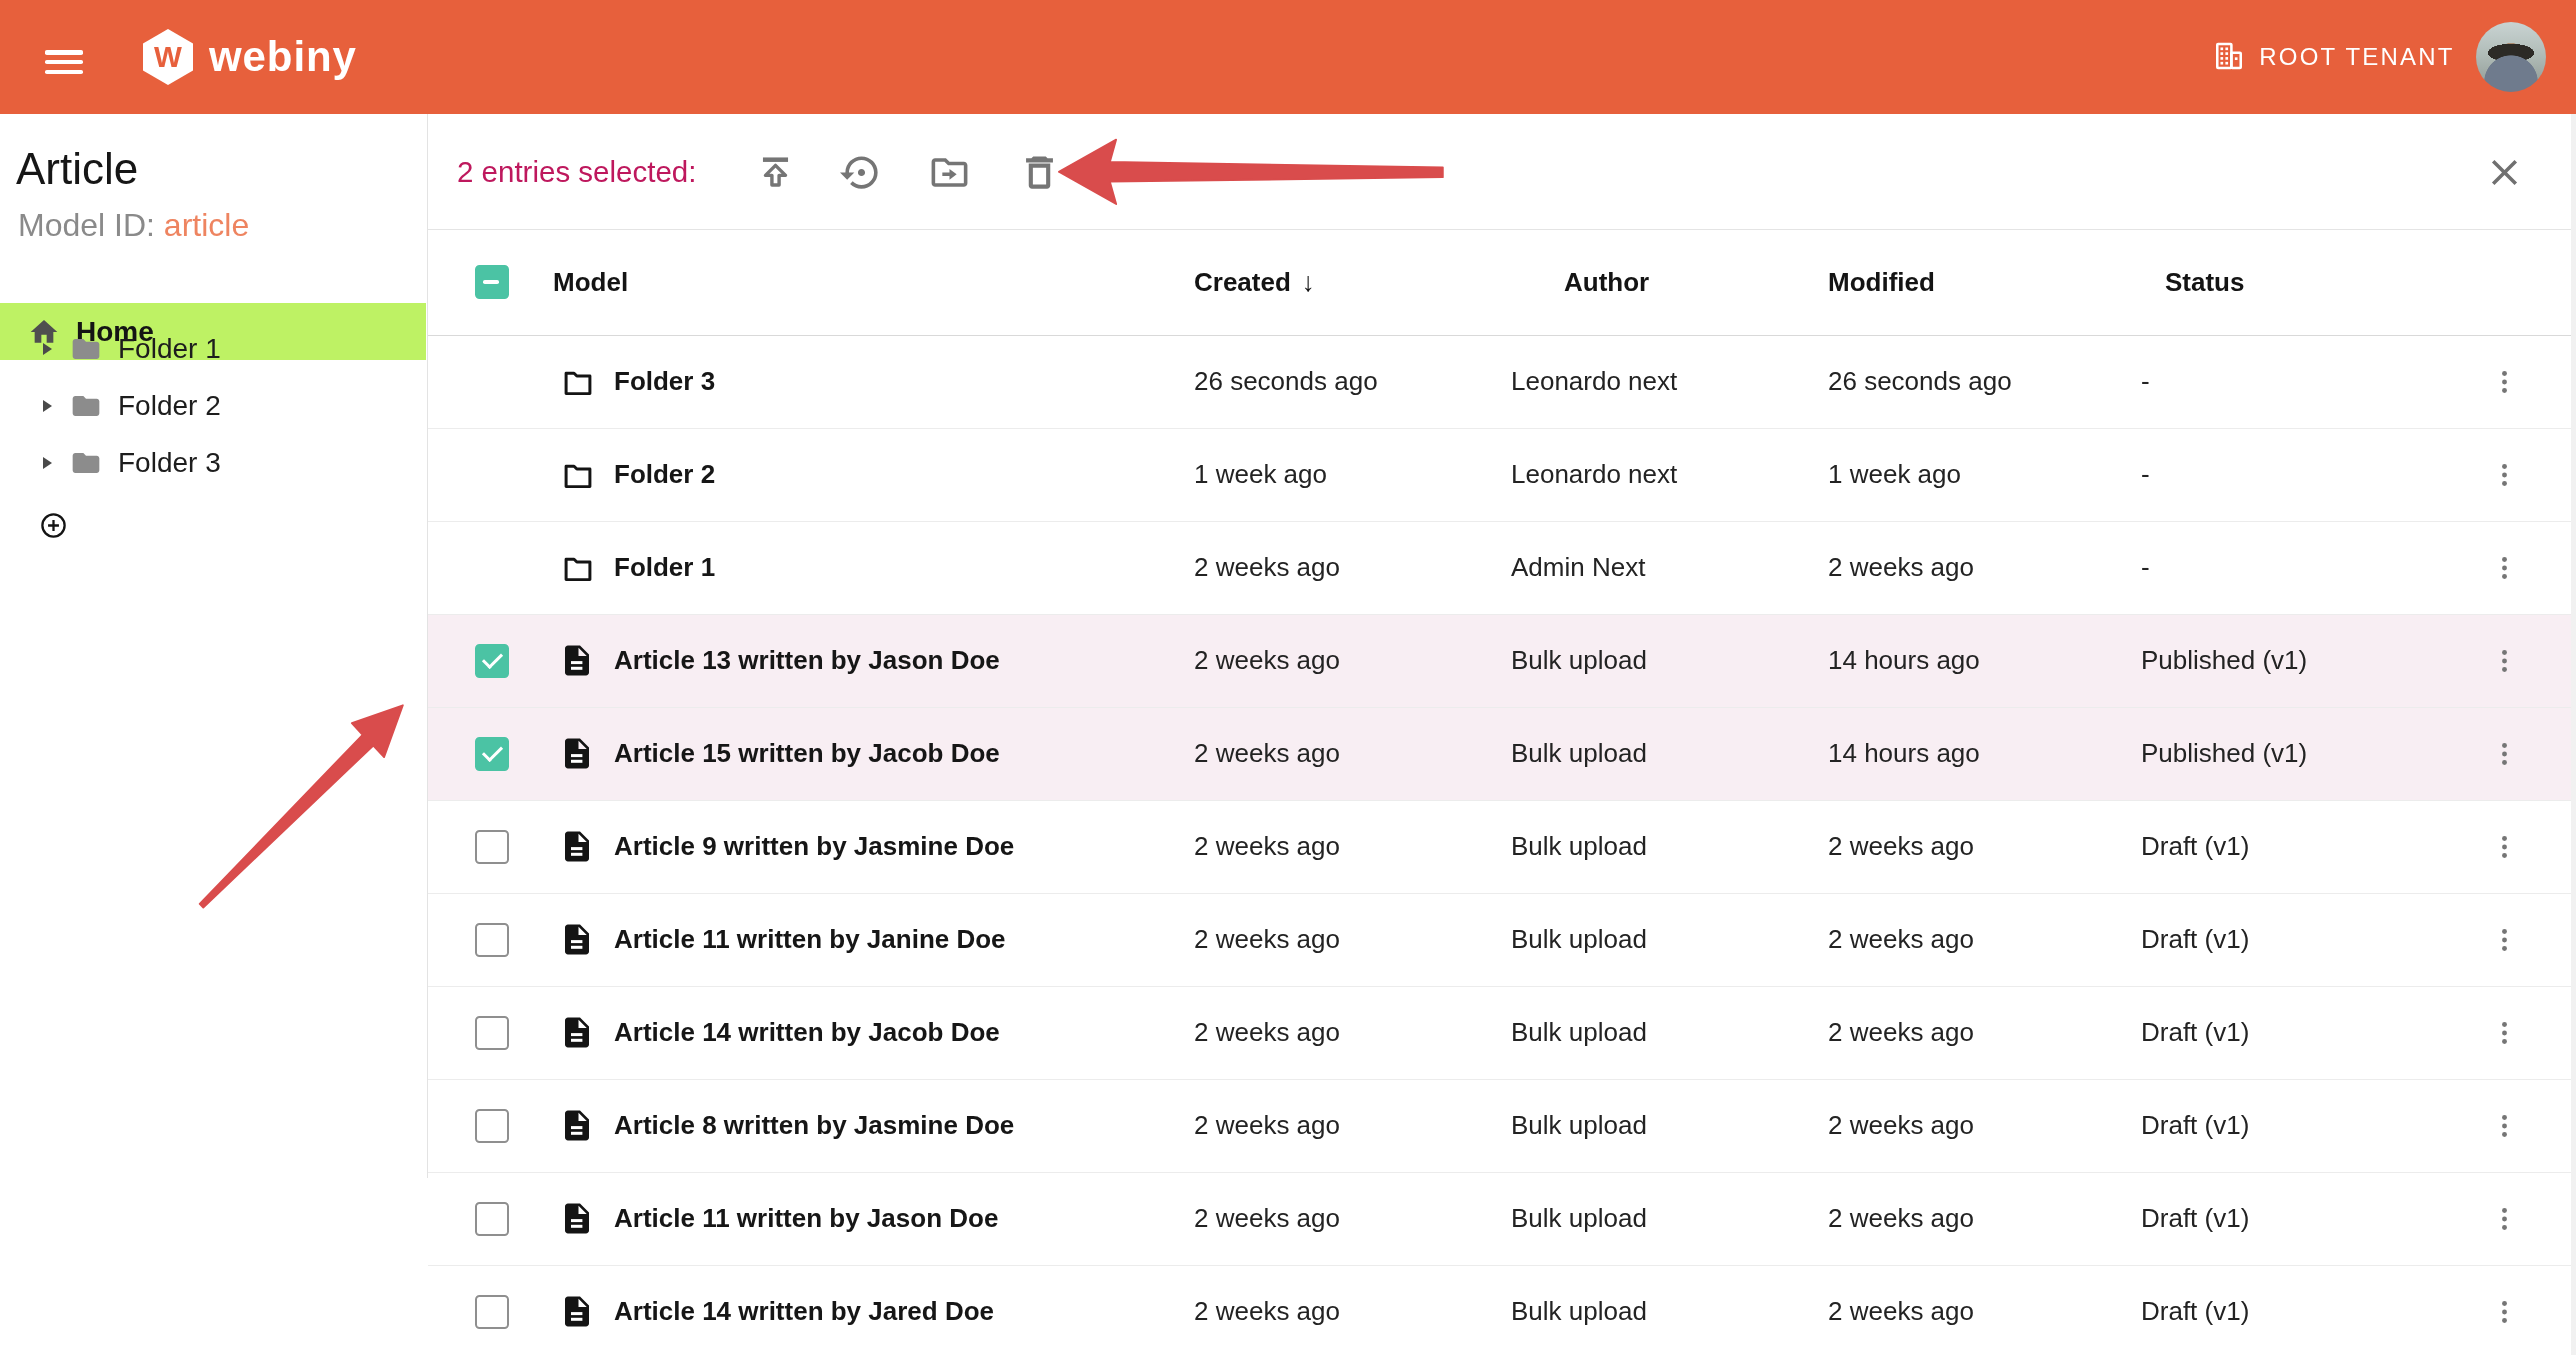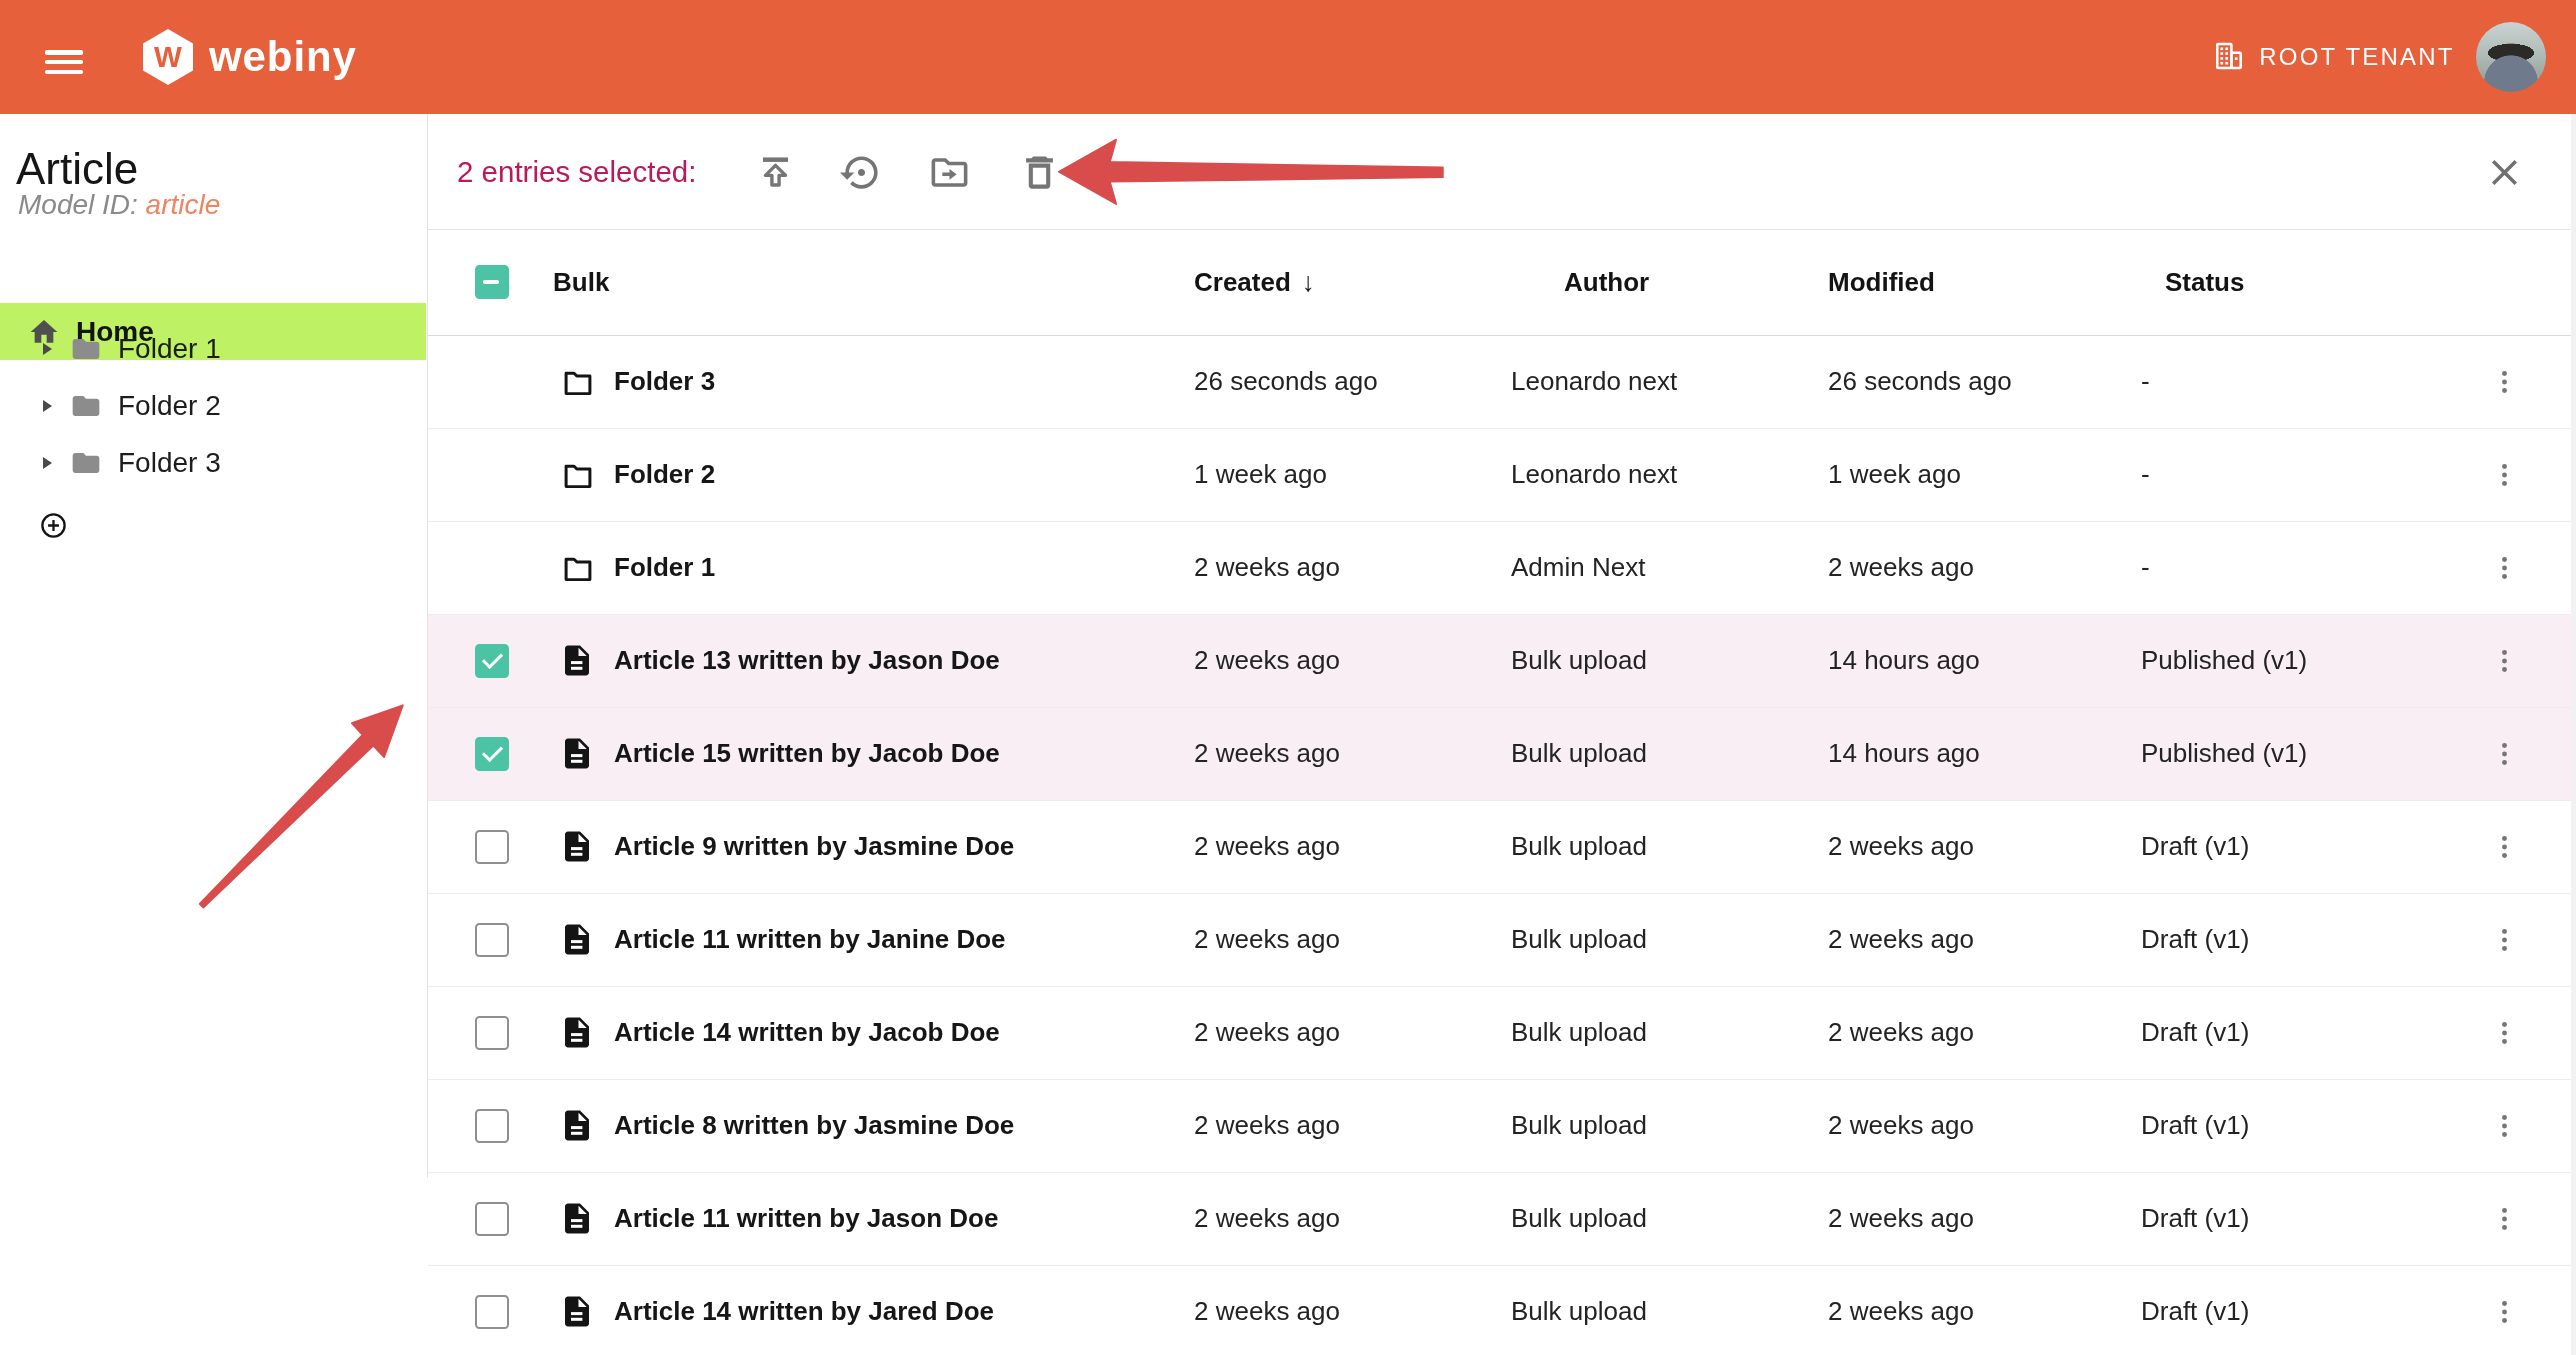"Model ID: article" .side-sub { font-size: 28px -> 32px; font-style: italic -> none; top: 75px -> 93px }
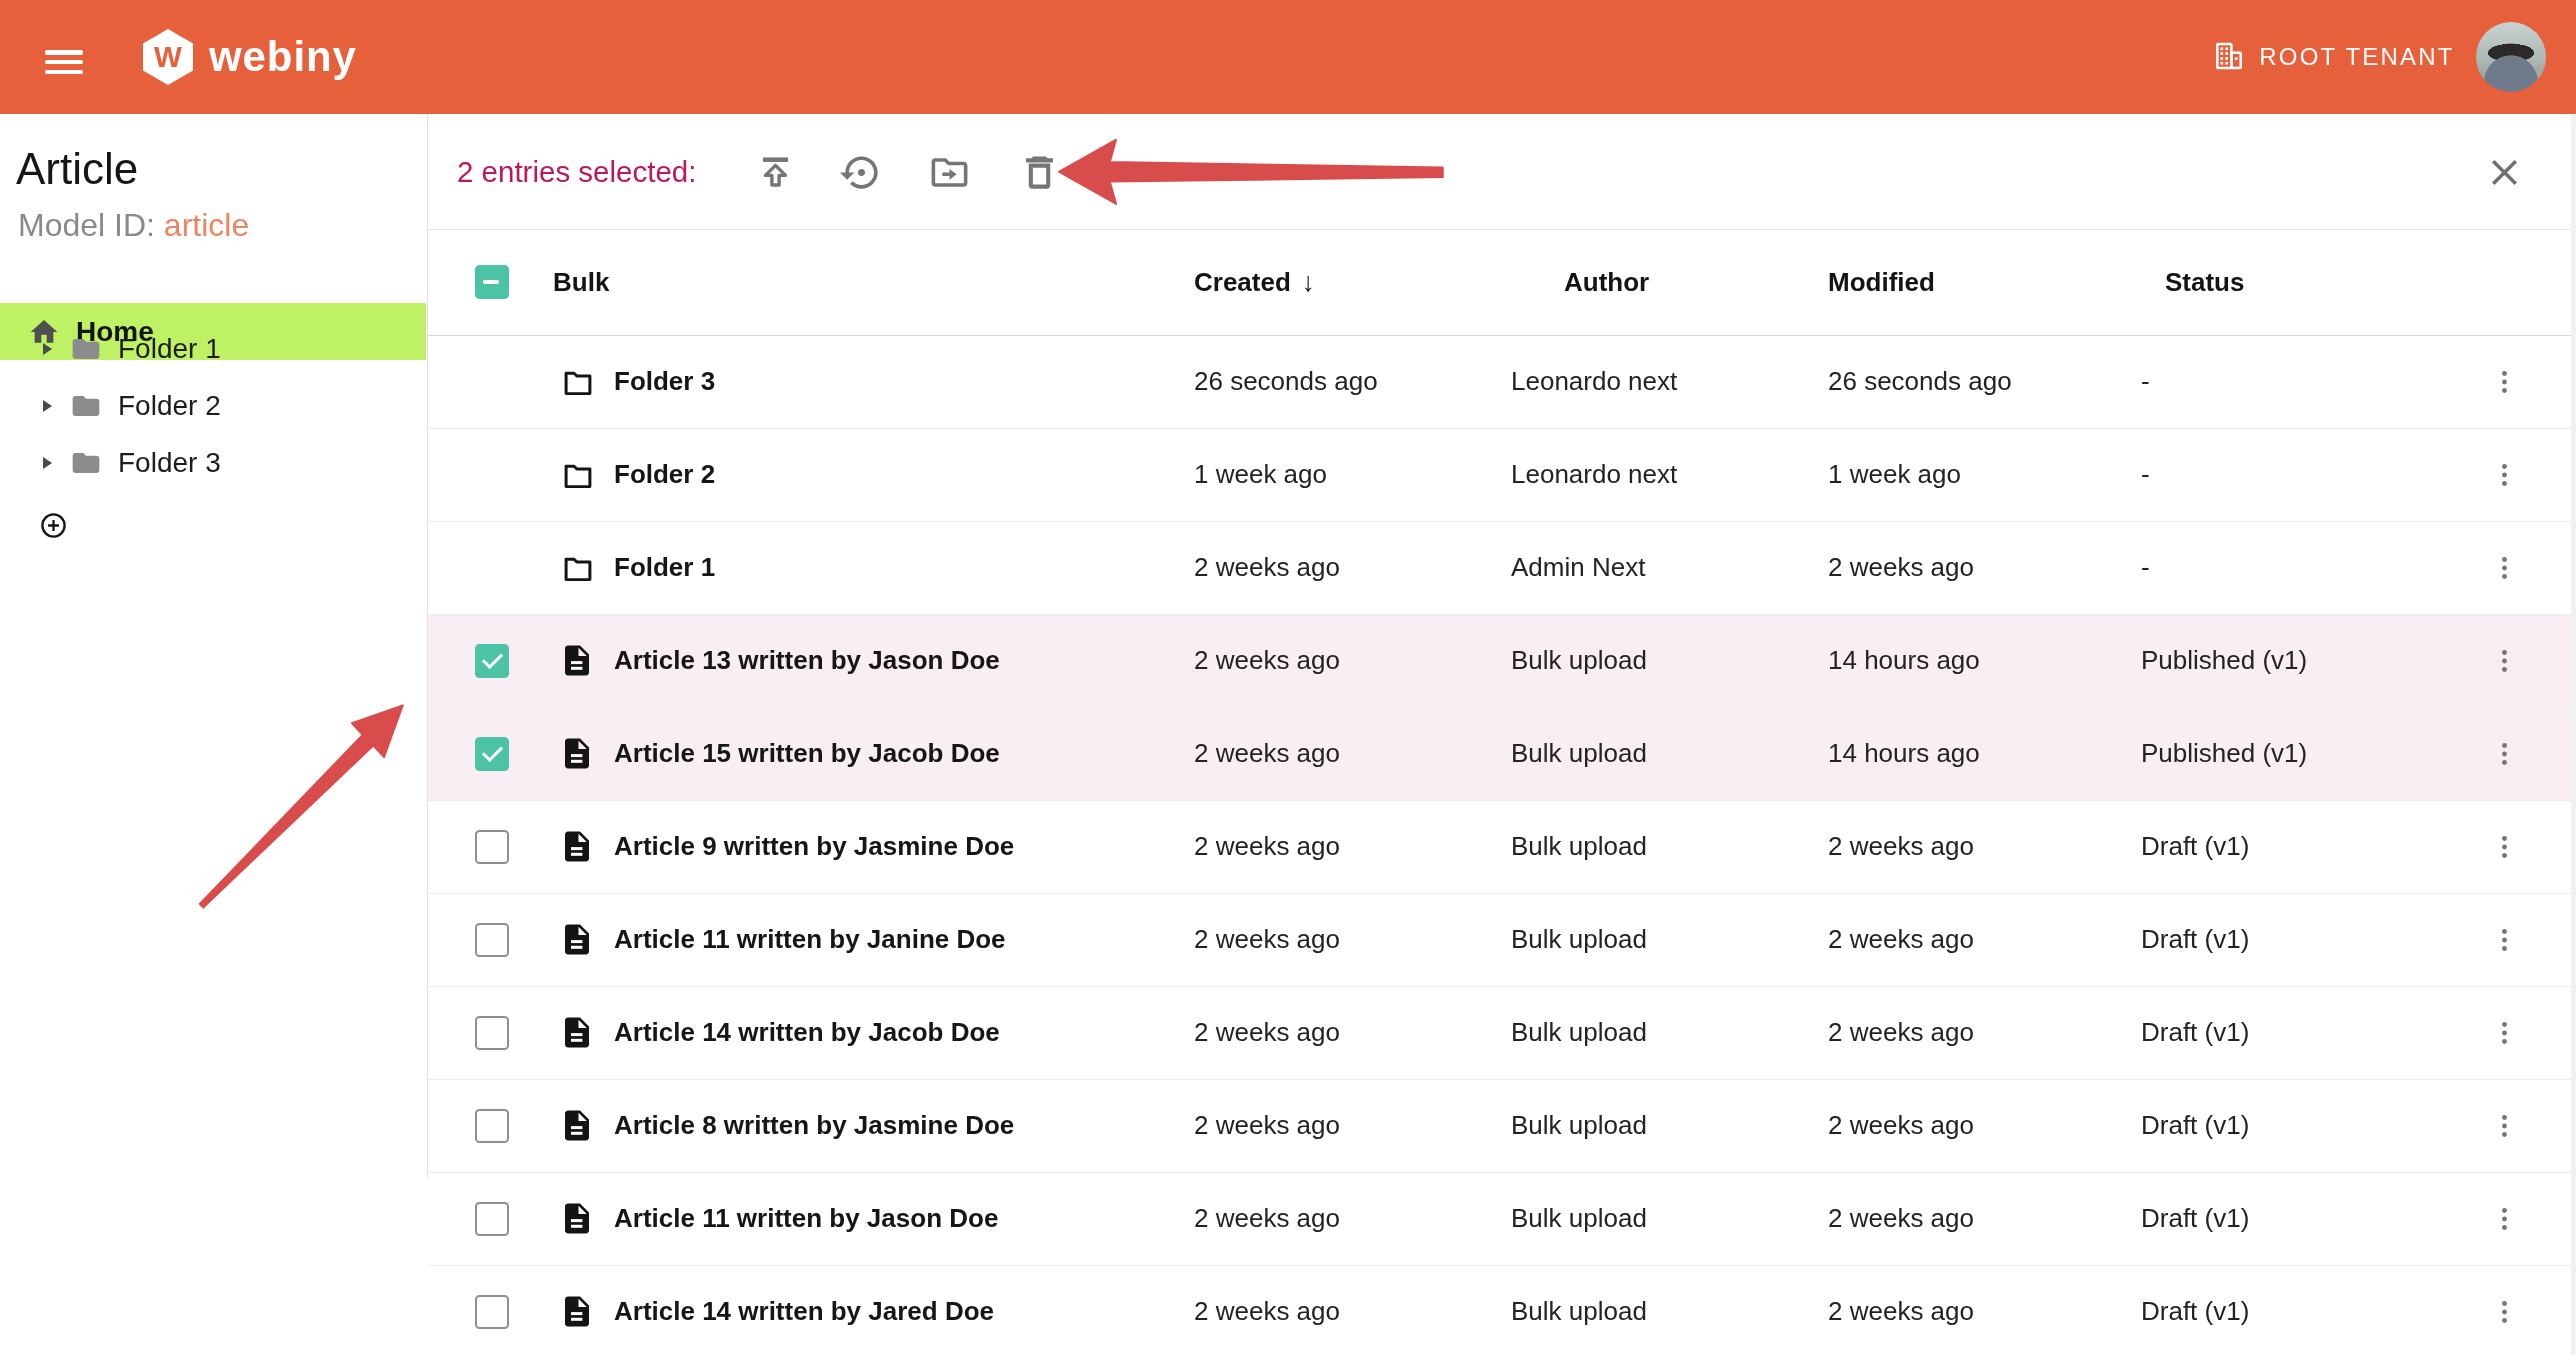"Bulk" div.hcell { text: Bulk -> Model }
